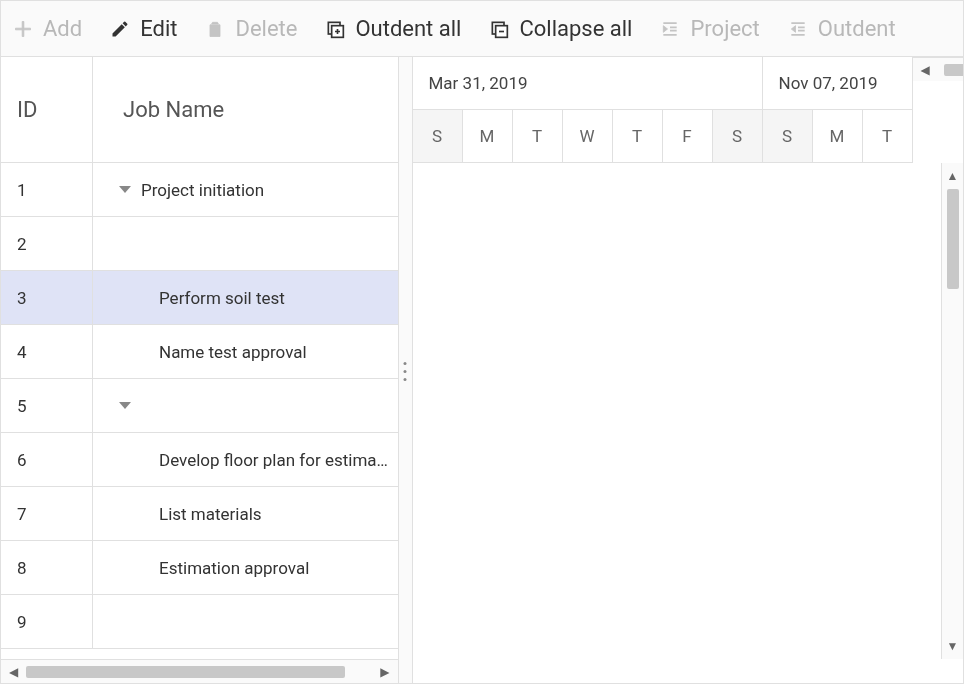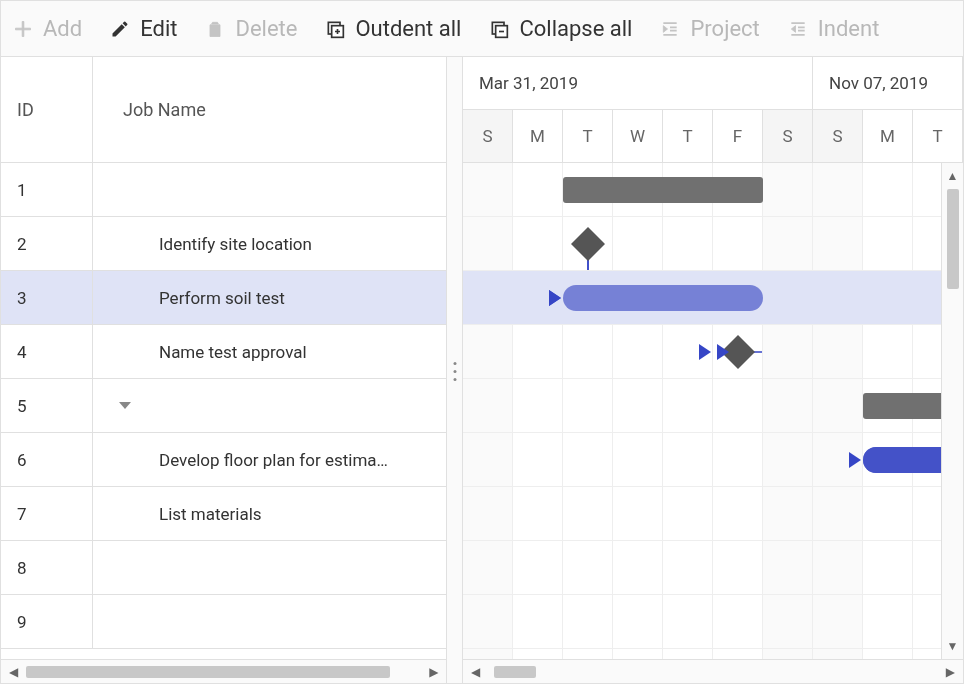"Indent" span { text: Indent -> Outdent }
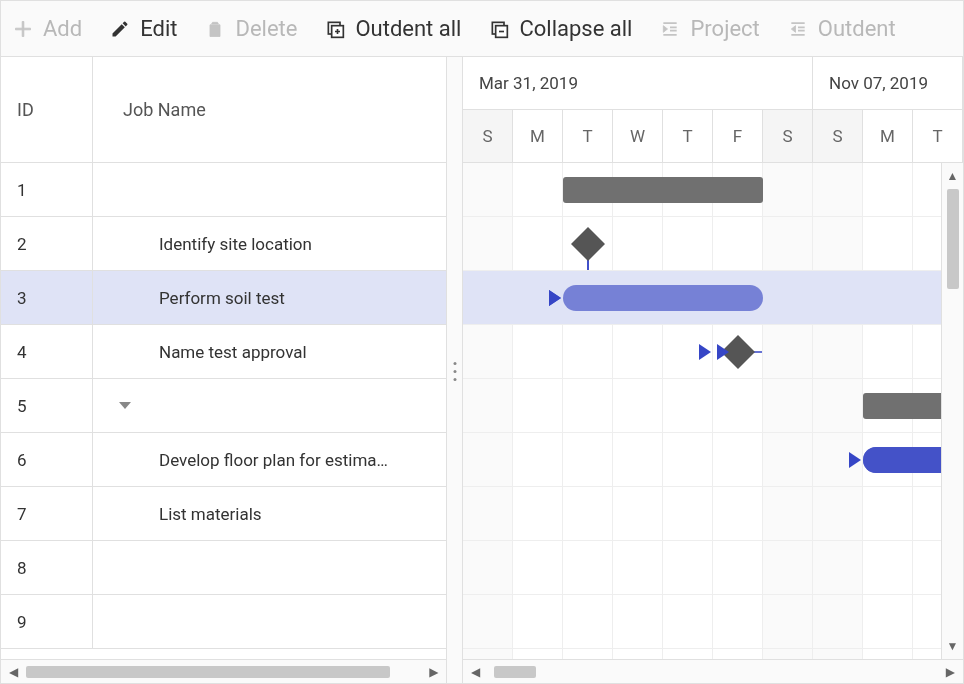"Mar 31, 2019" .right-pane { flex-direction: column -> row }
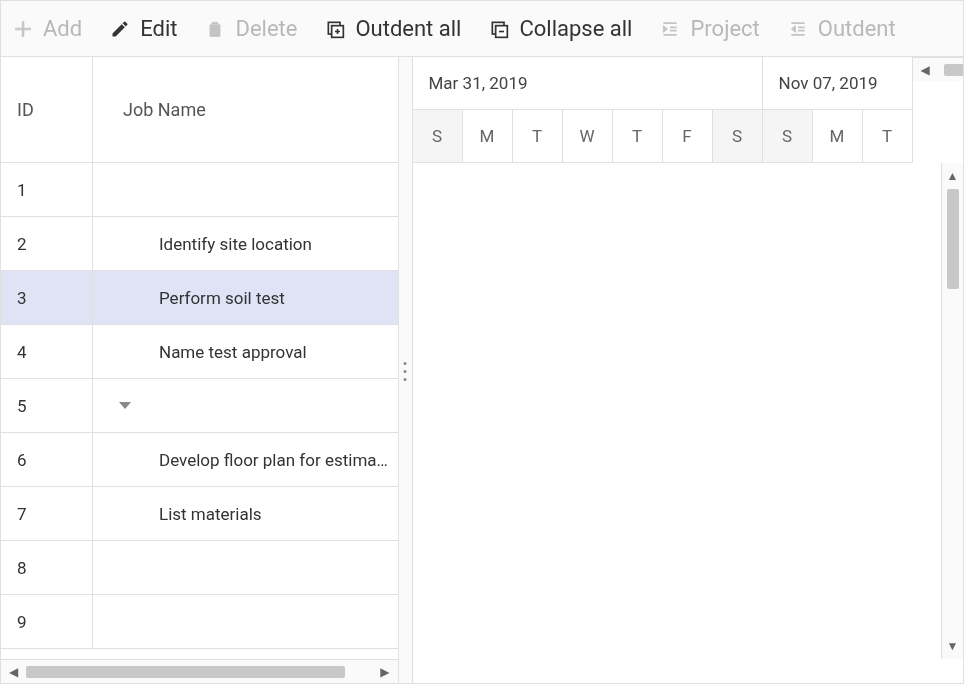"ID" .hdr-cell { font-size: 18px -> 22px }
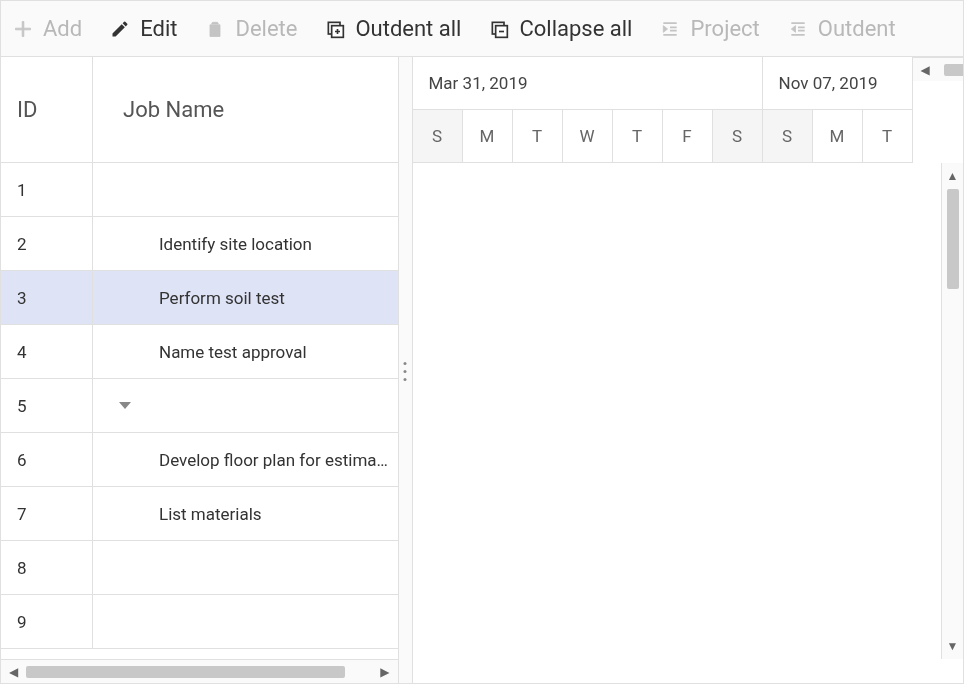"Project initiation" div.cell-job { html: none -> <div> <span></span> <span>Project initiation</span> </div> }
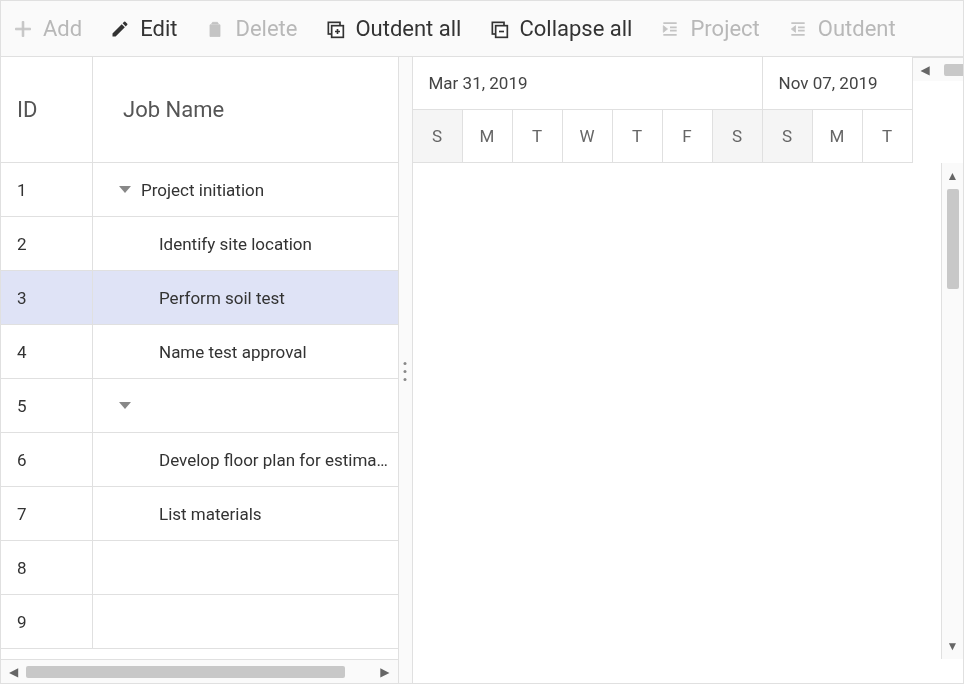"Identify site location" div.cell-job { html: <div> <span>Identify site location</span> </div> -> none }
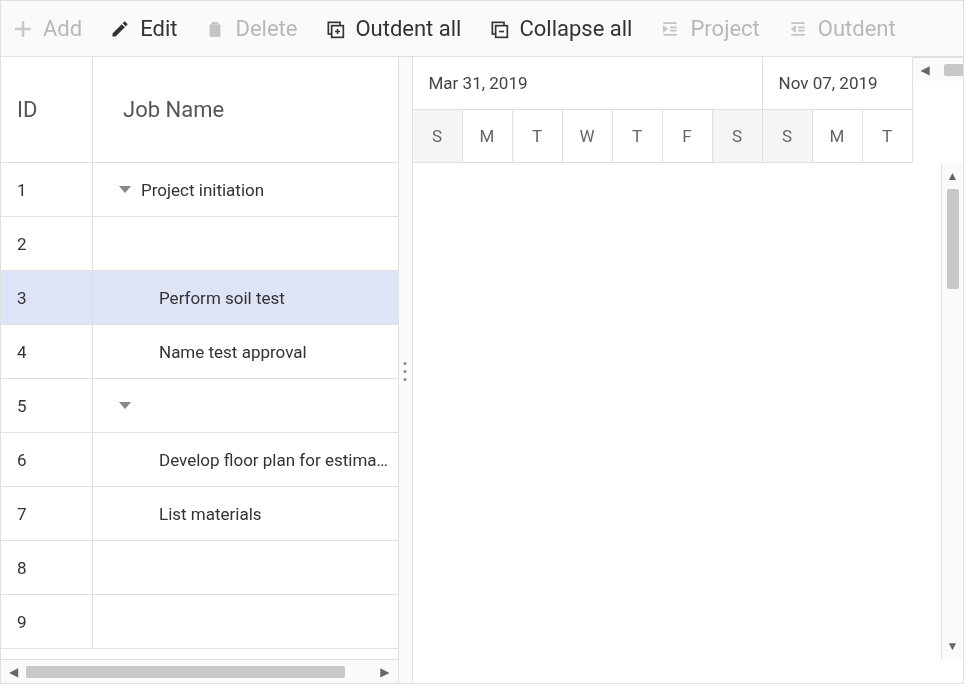"Estimation approval" div.cell-job { html: none -> <div> <span>Estimation approval</span> </div> }
